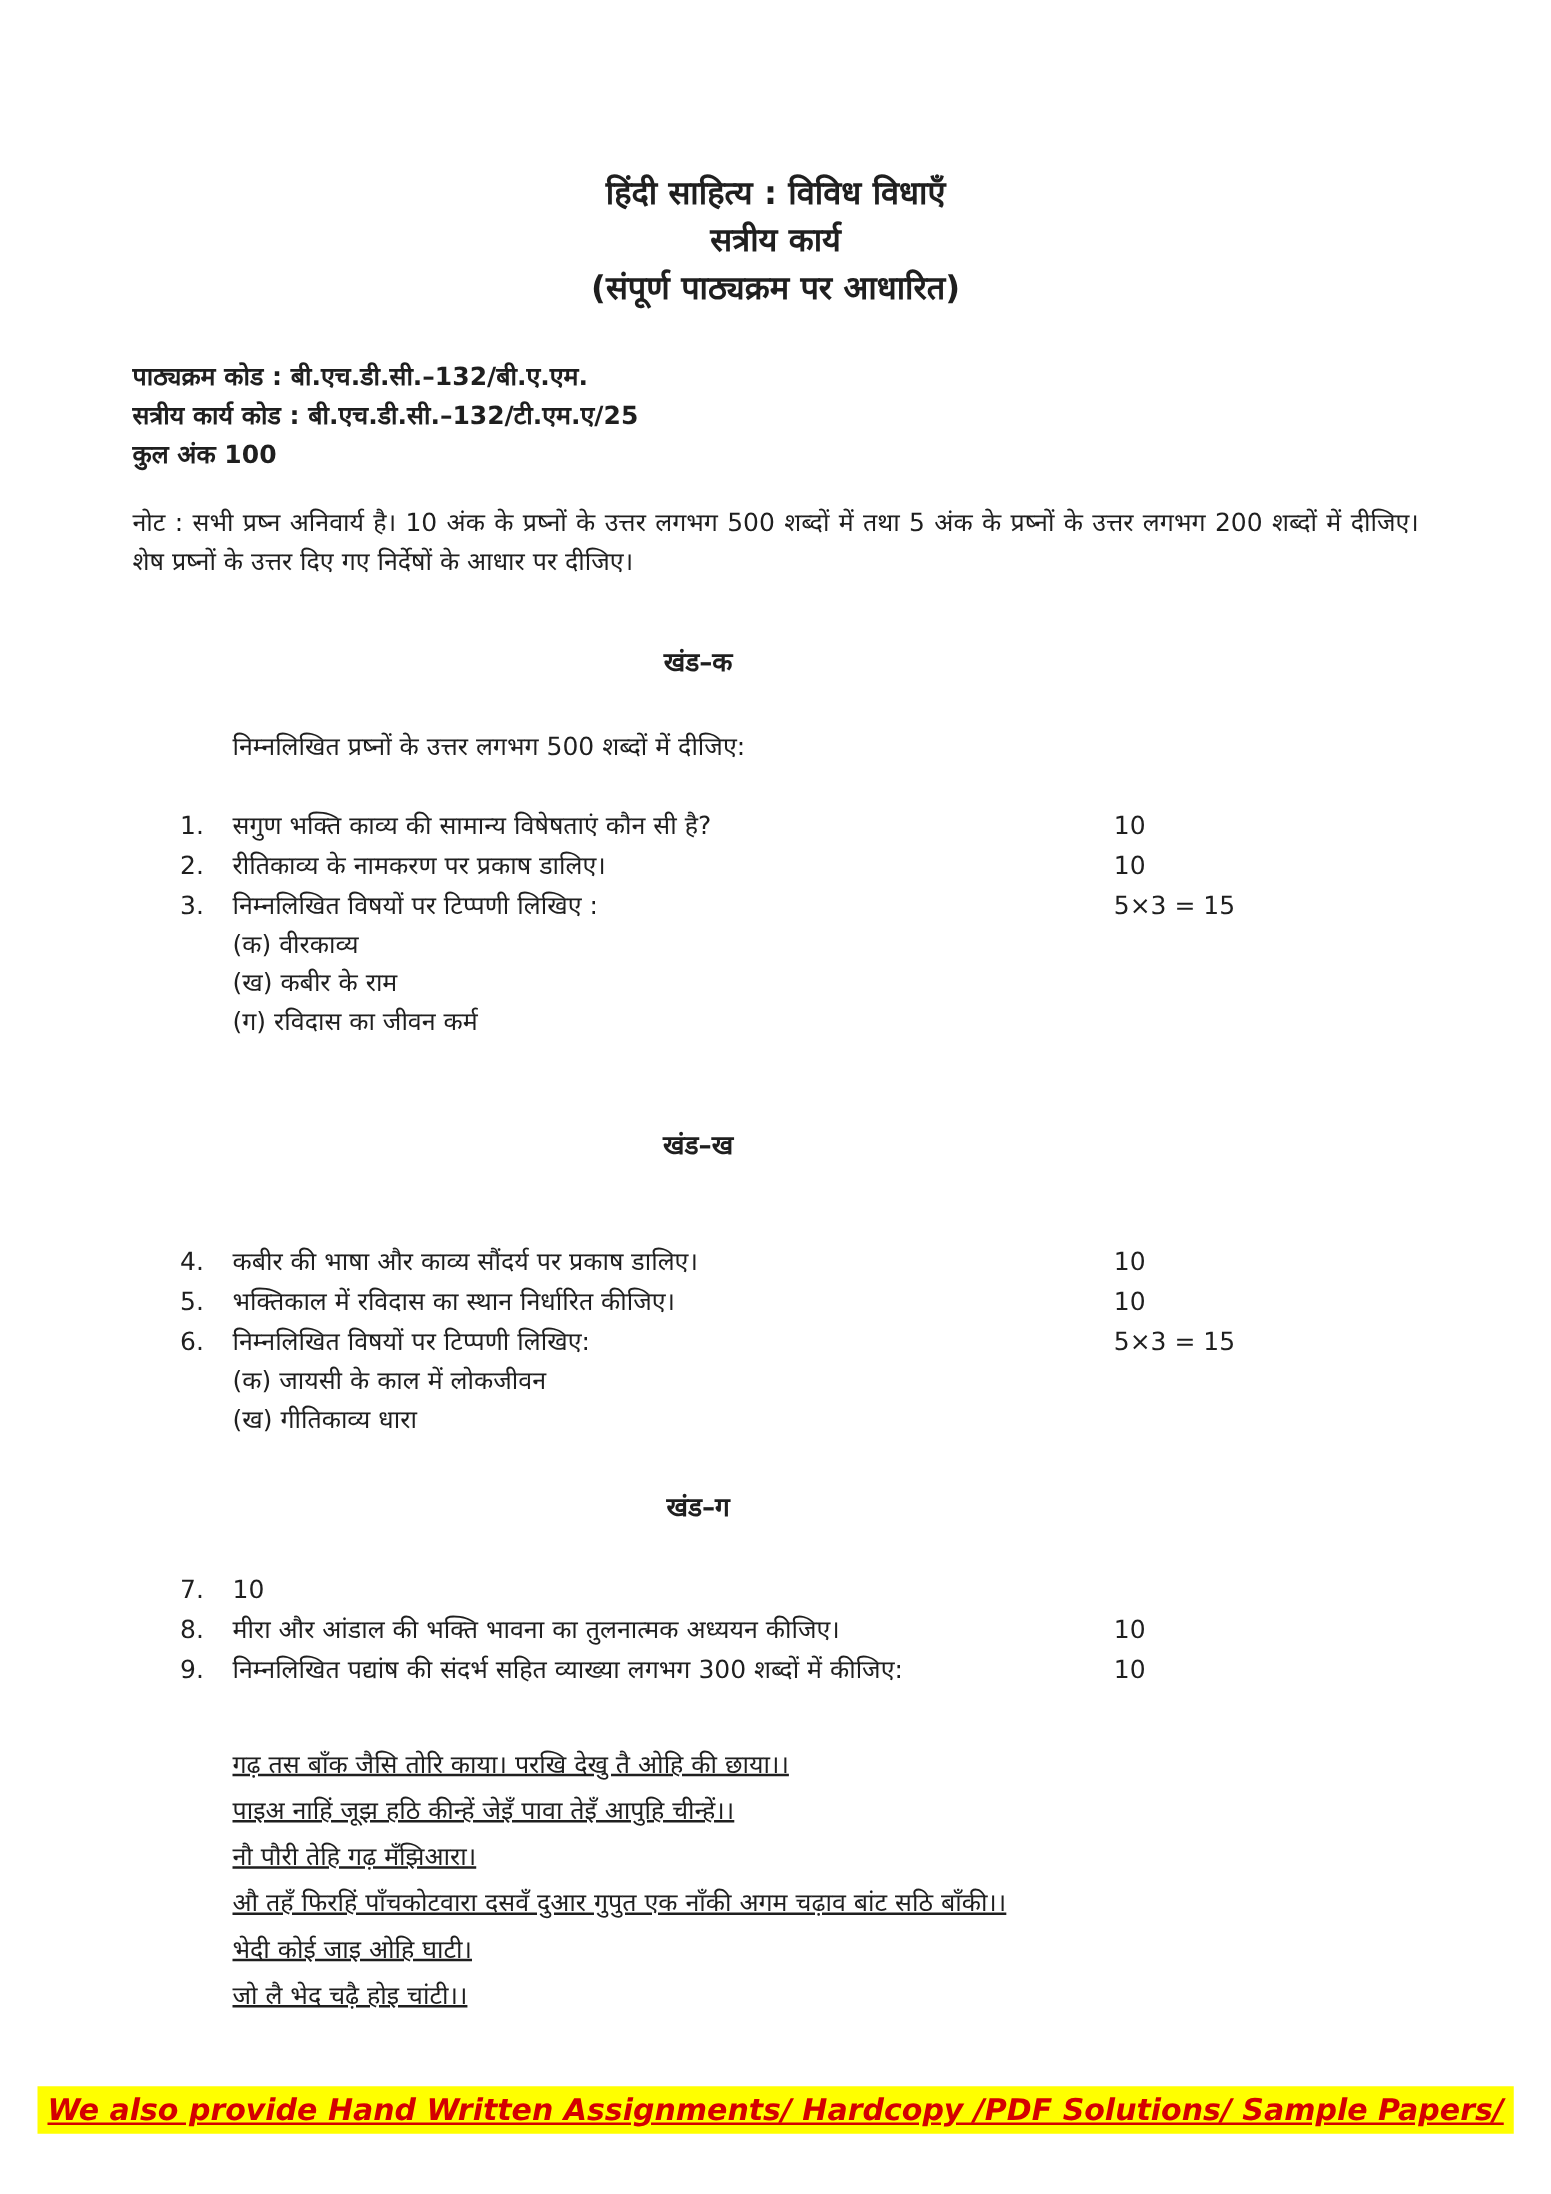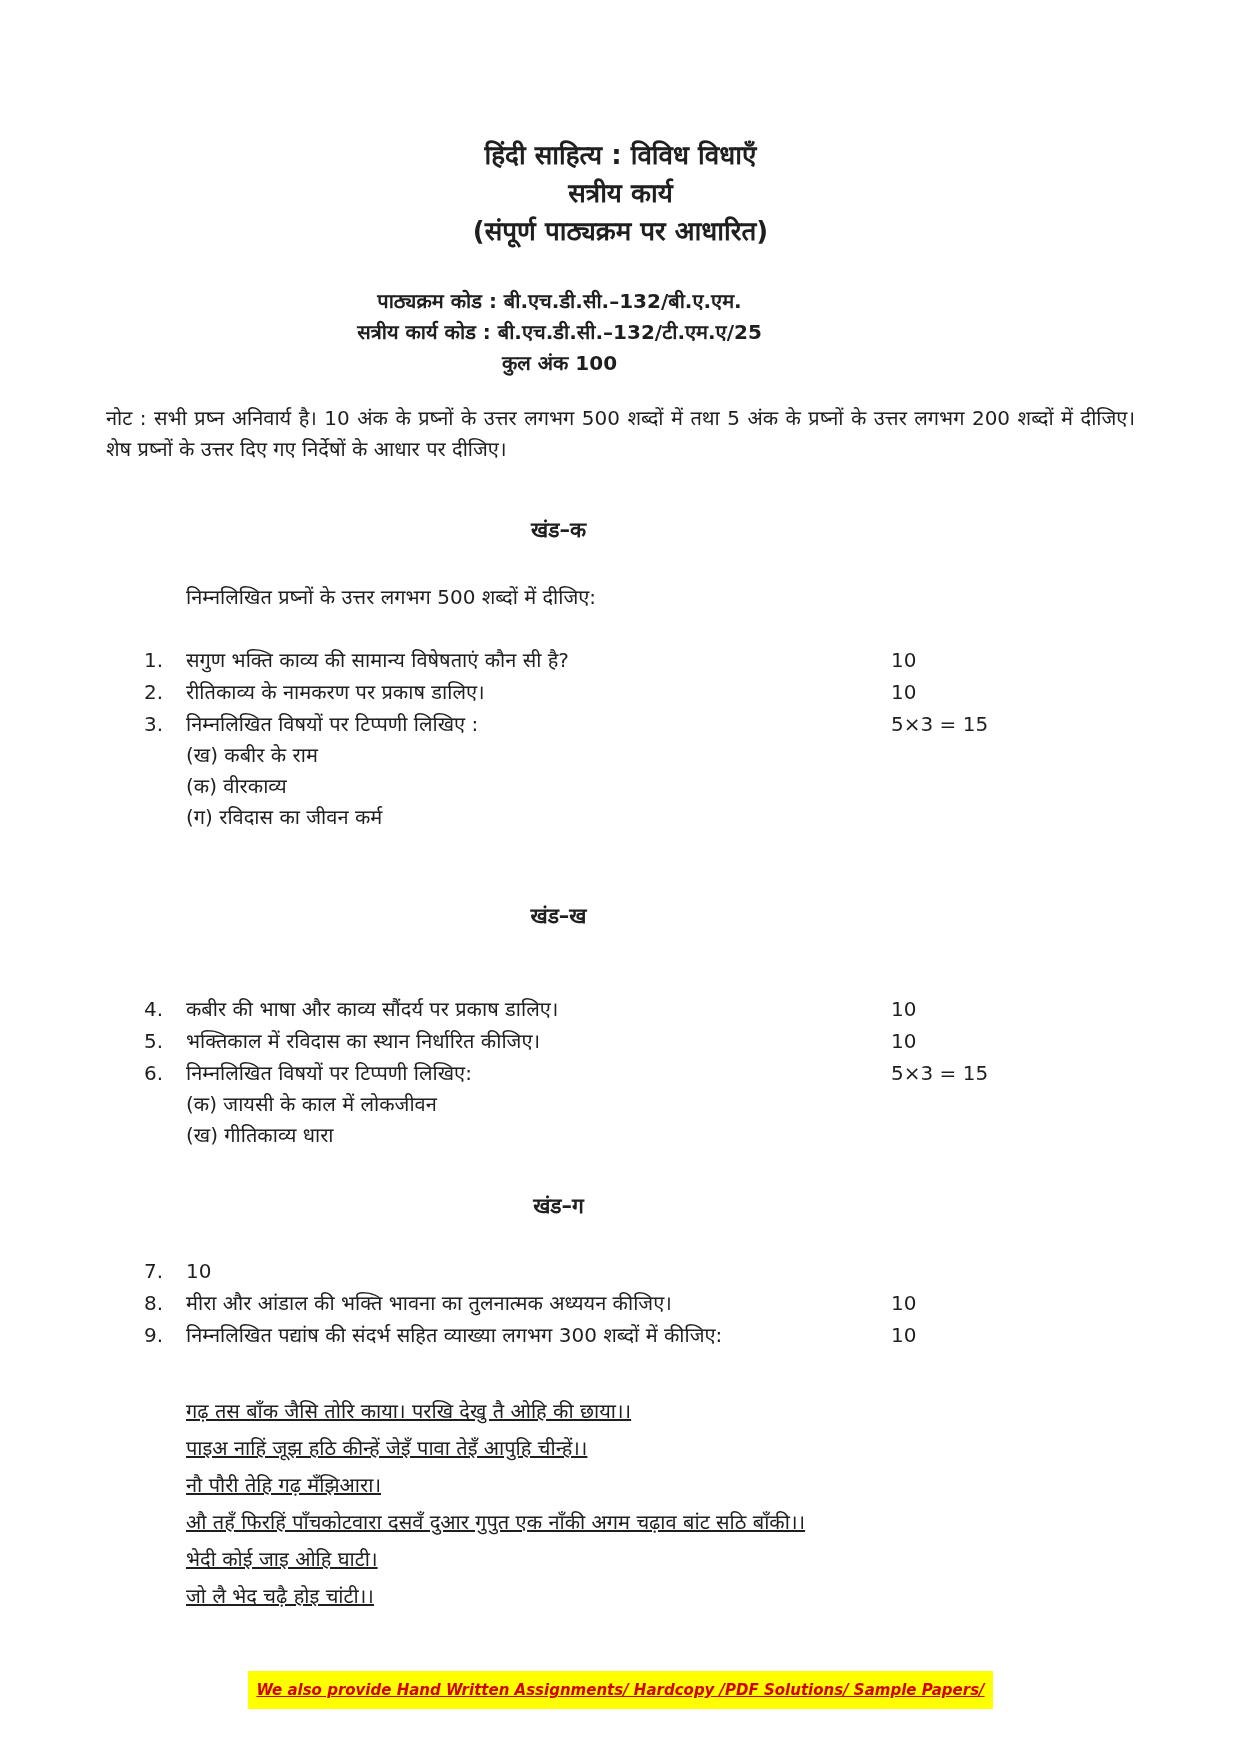"पाठ्यक्रम कोड :" .codes-block { text-align: center -> left }
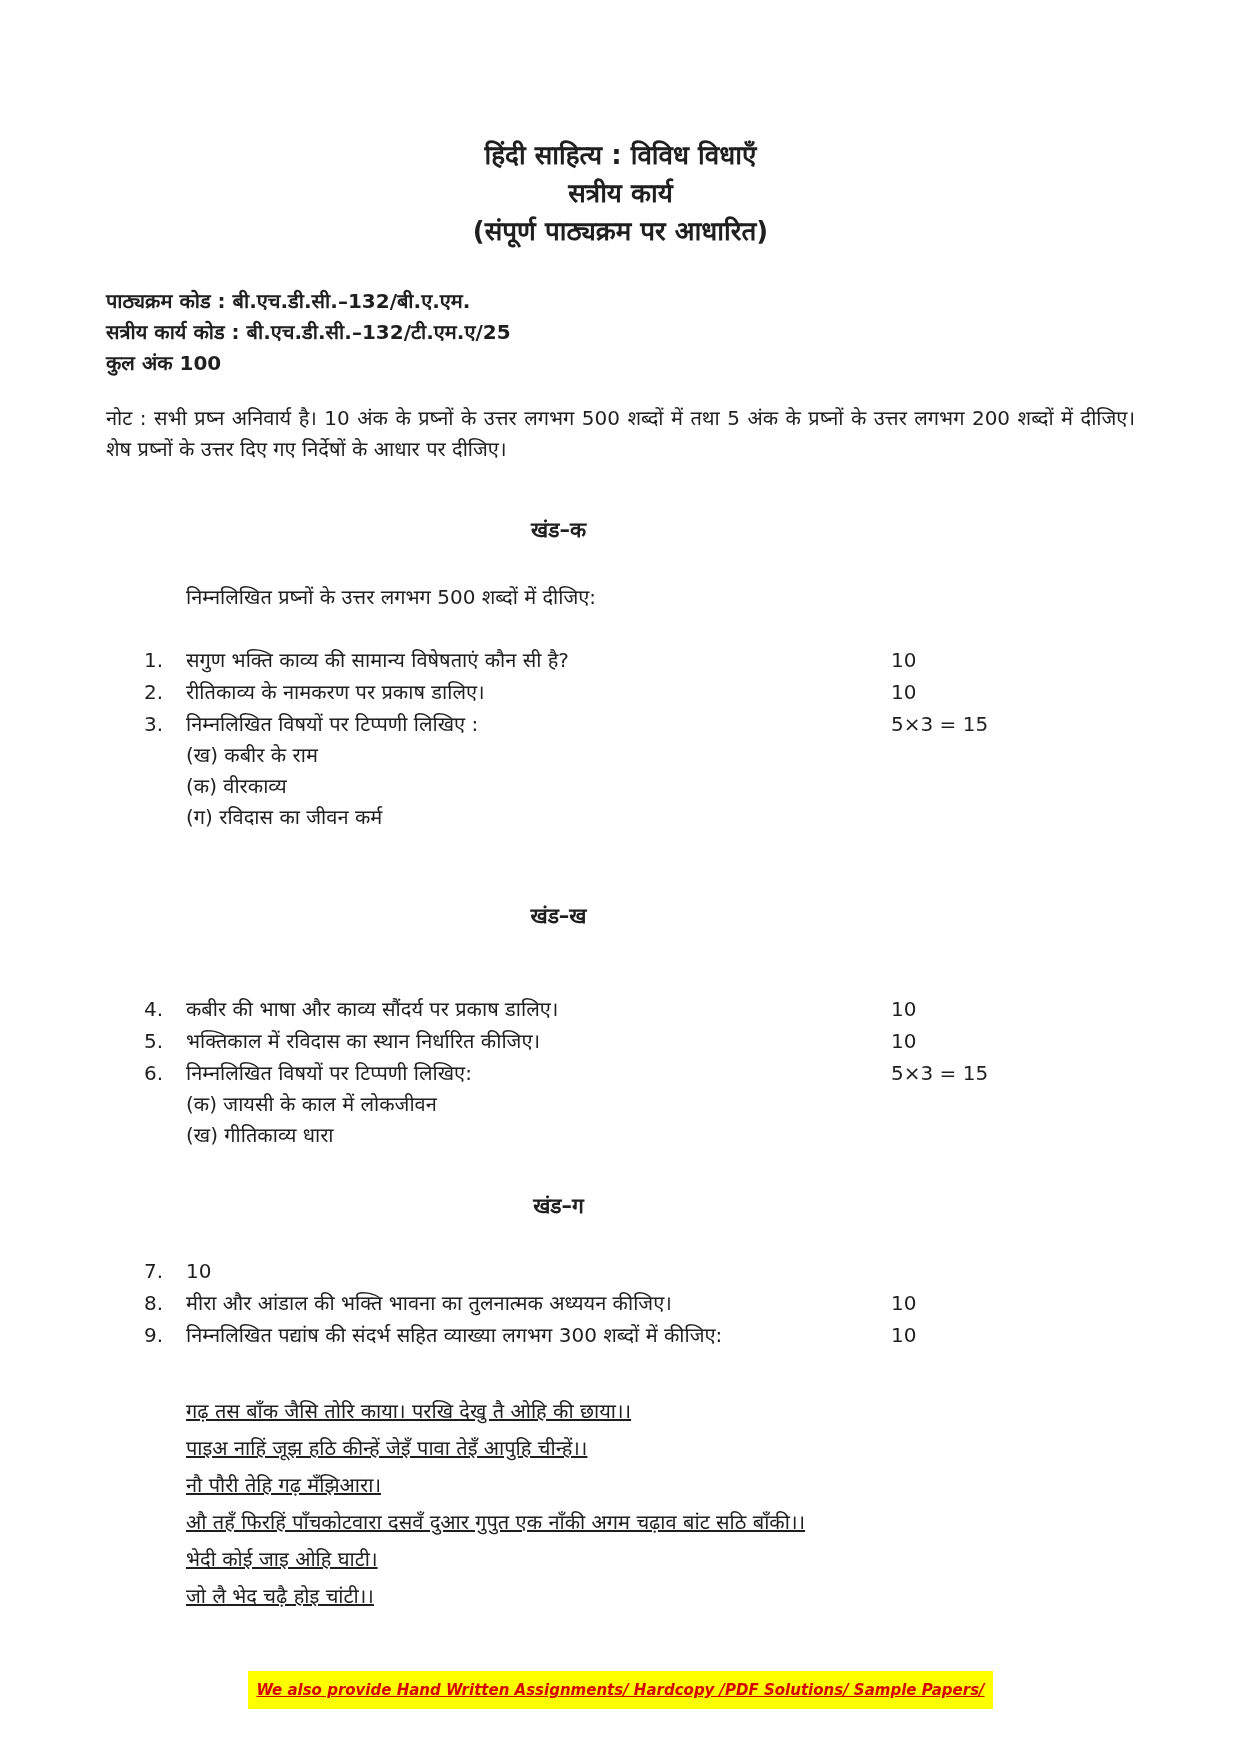"(ख) कबीर के राम" div.subitem { order: before "(क) वीरकाव्य" -> after "(क) वीरकाव्य" }
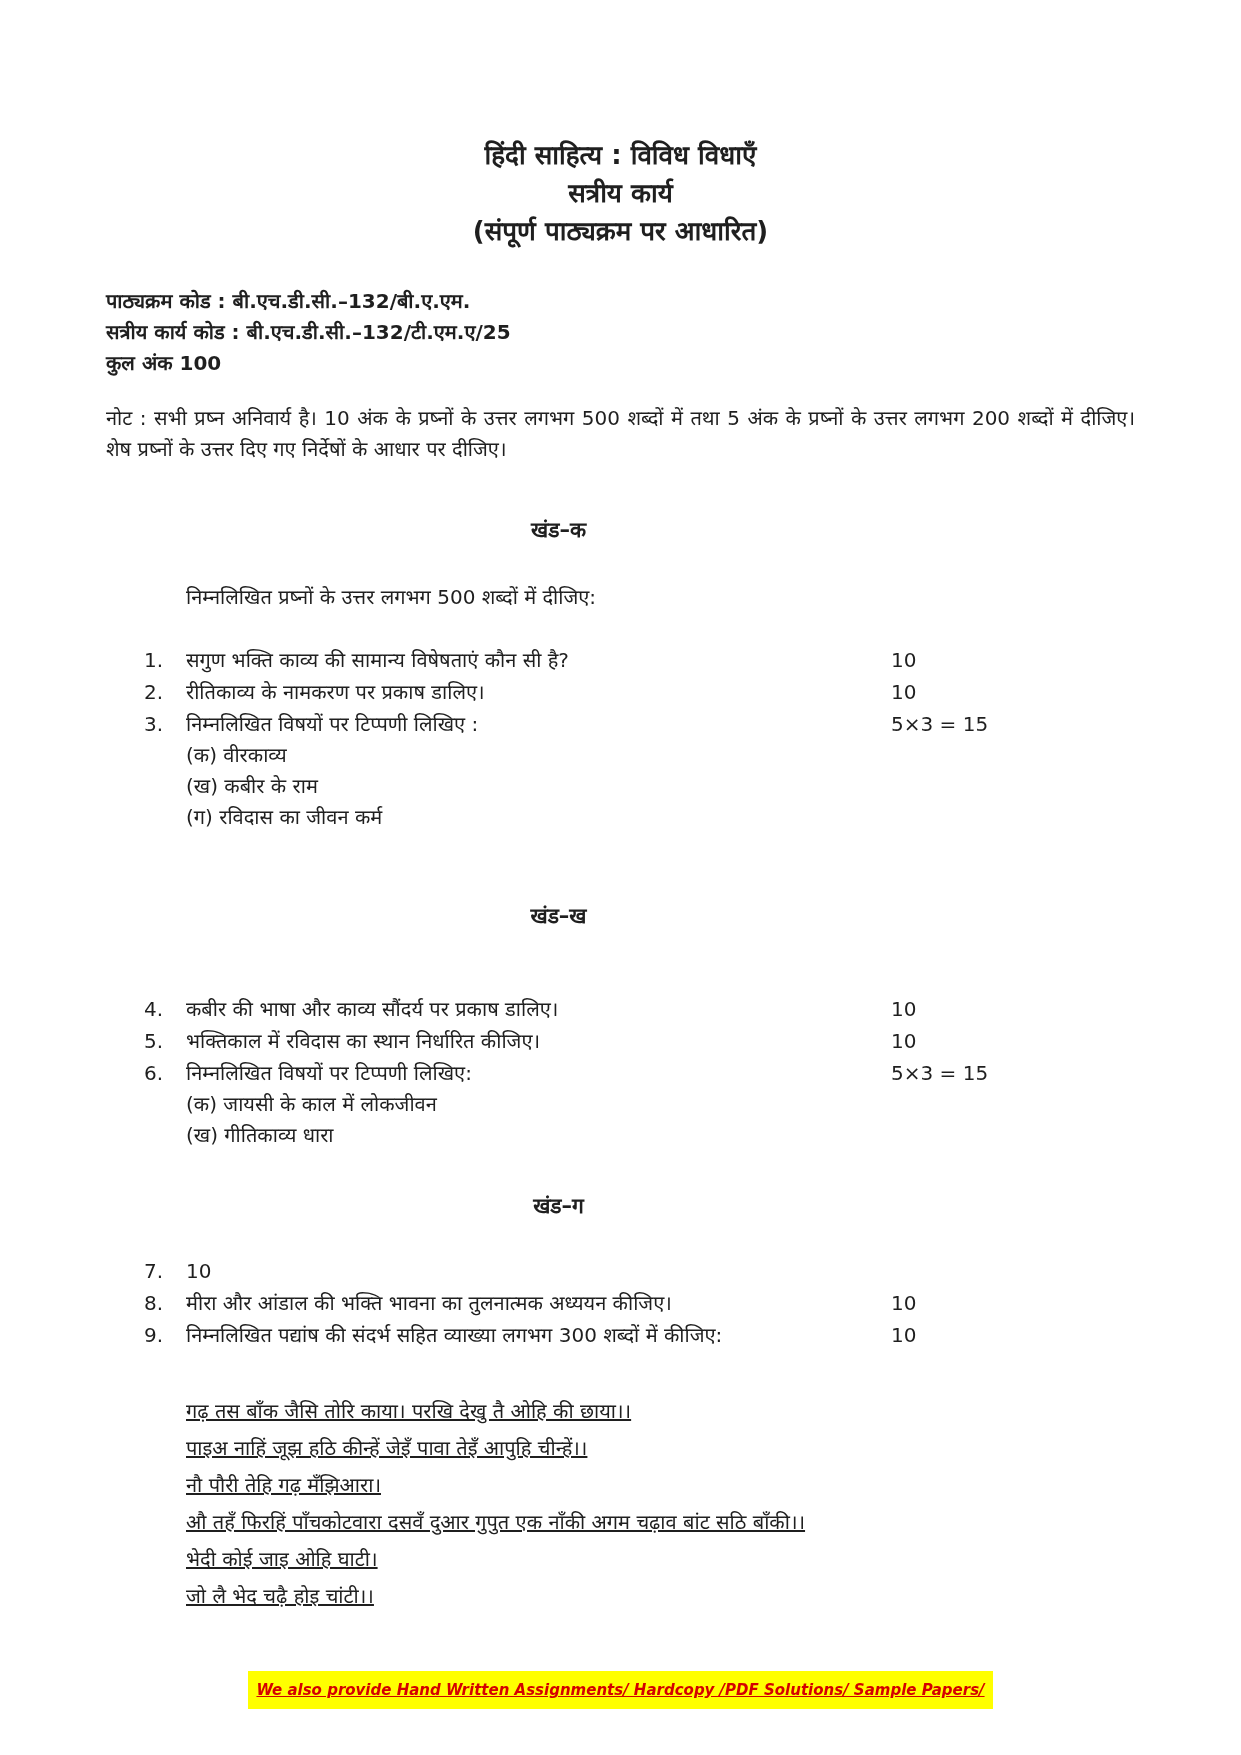"We also provide Hand Written" .footer-line { font-size: 15px -> 24px }
